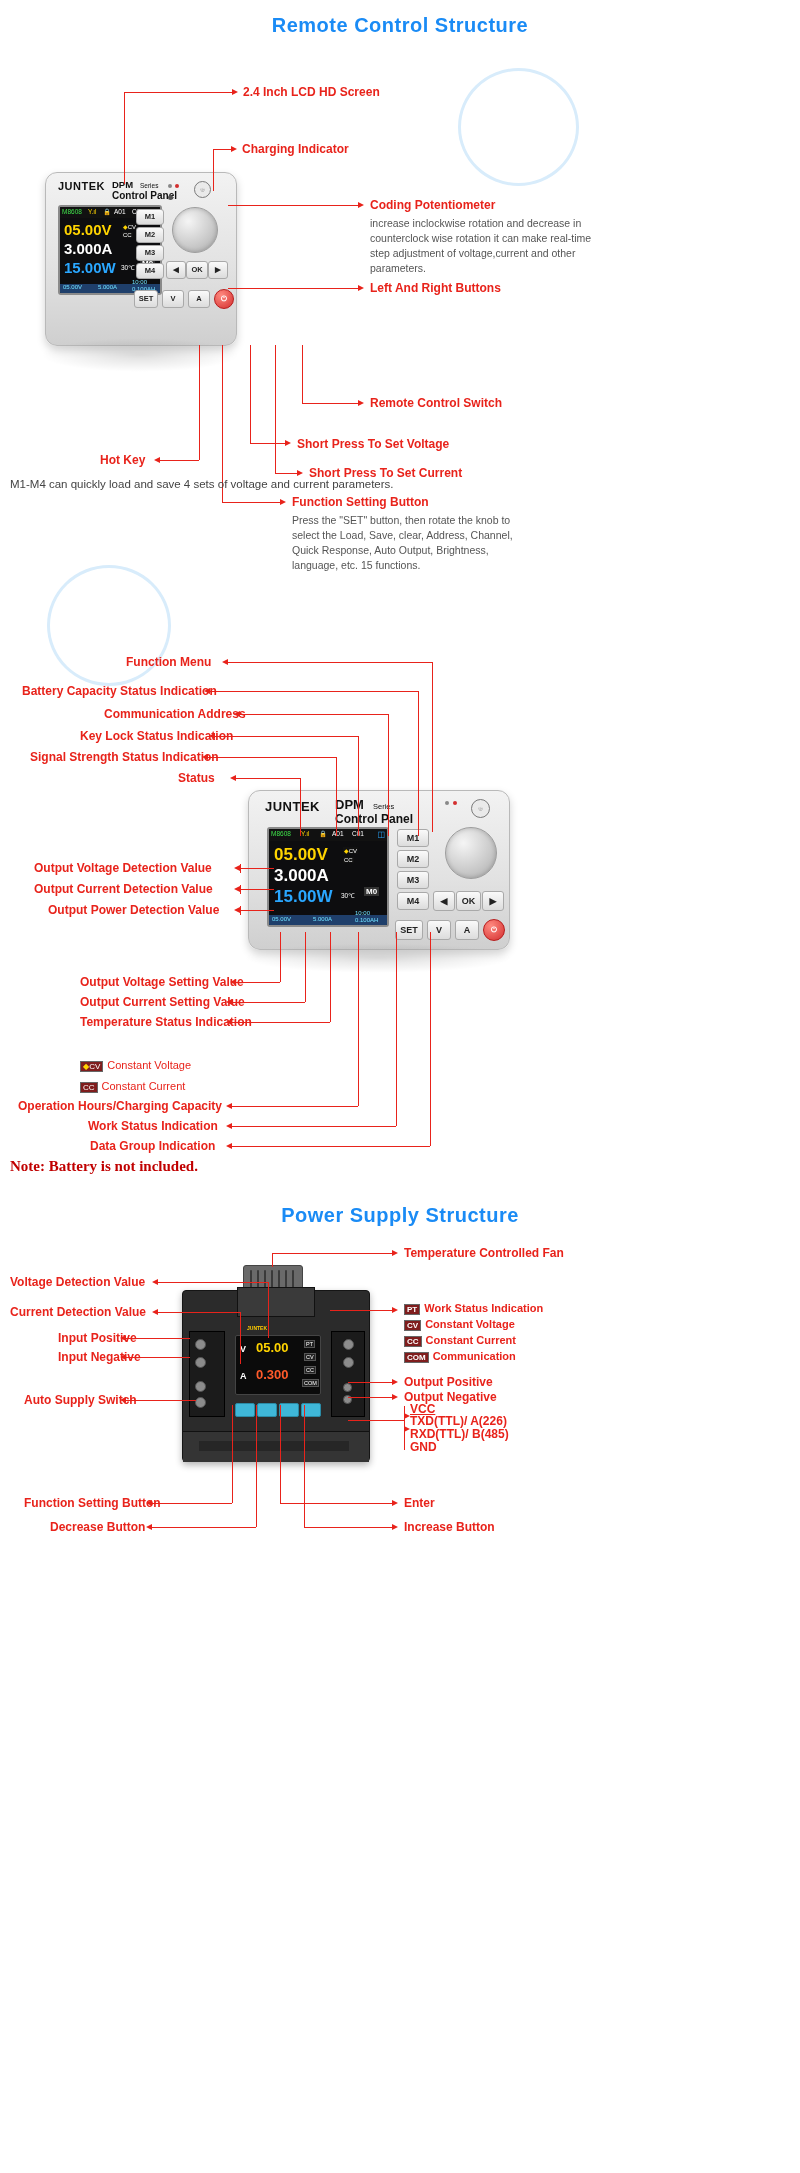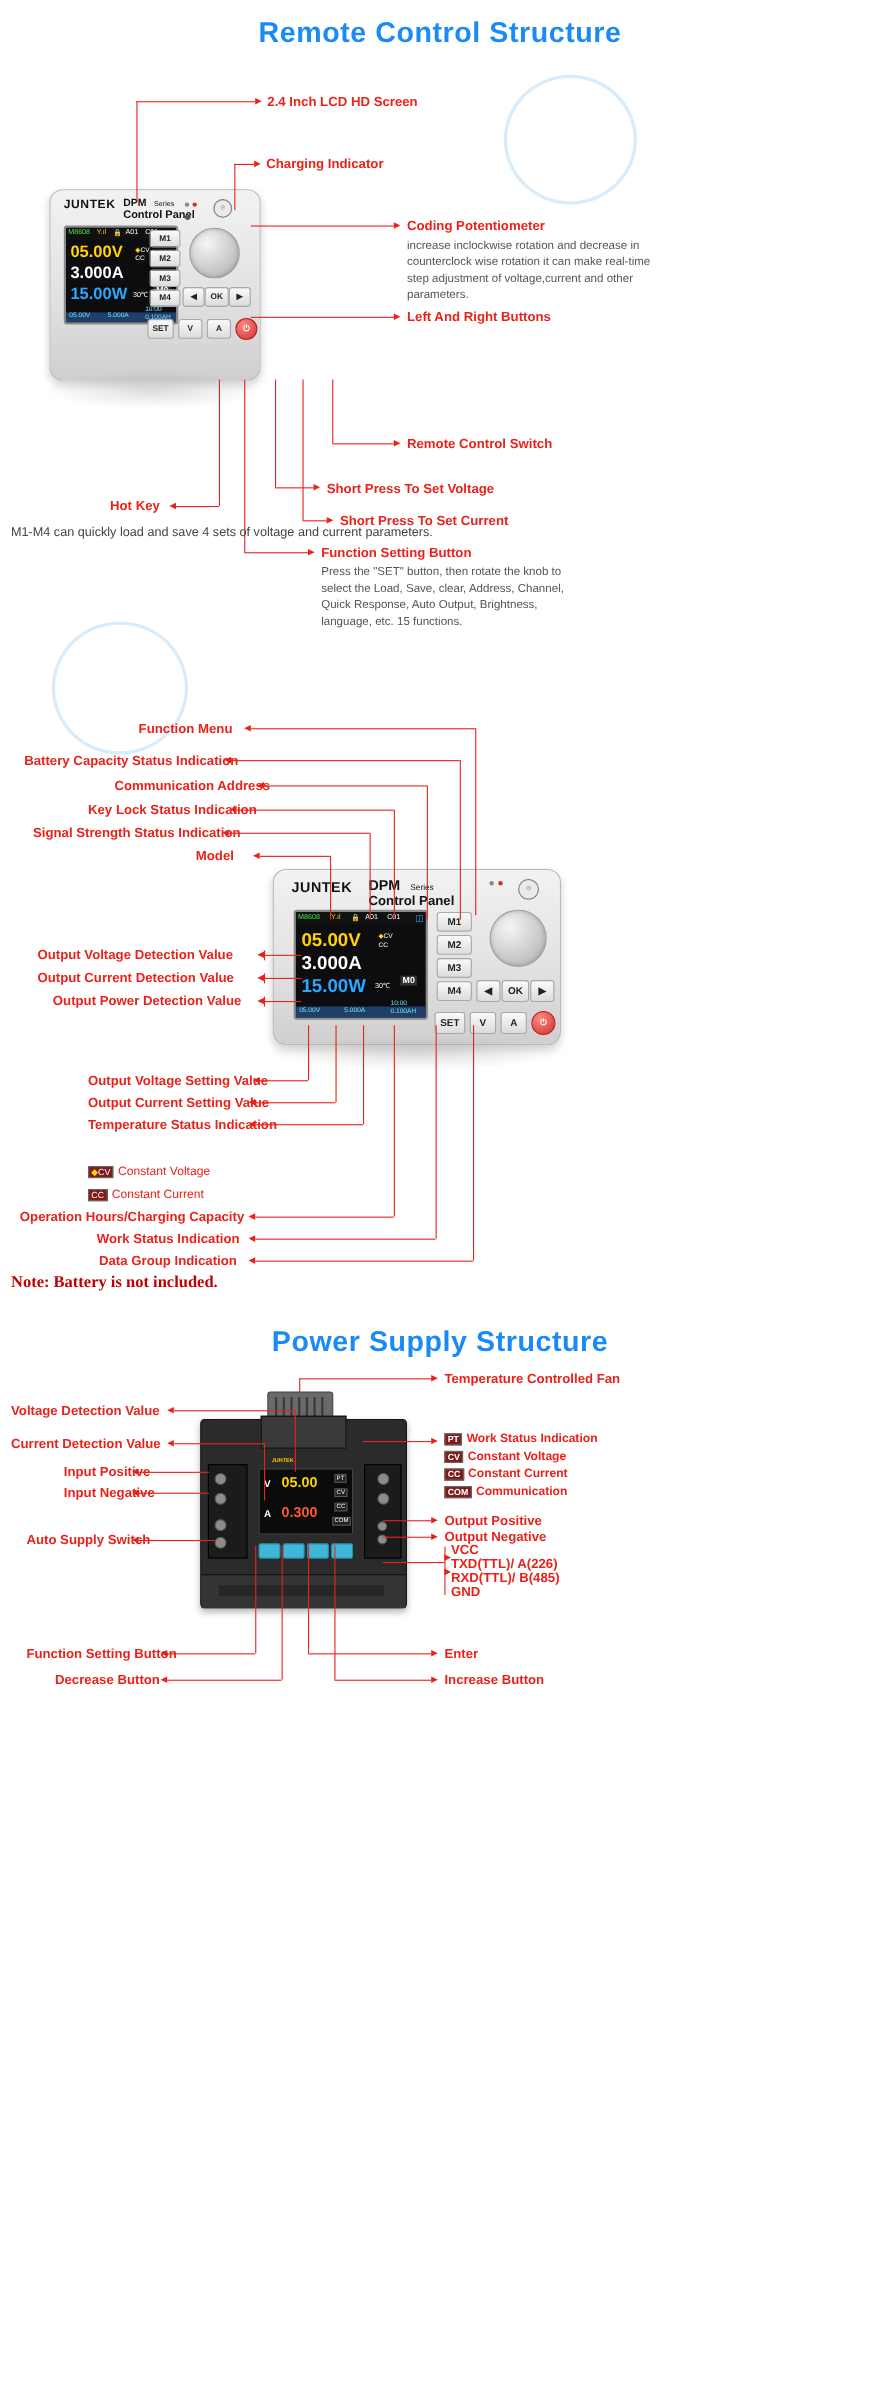"Remote Control Structure" .section-title { font-size: 26px -> 20px }
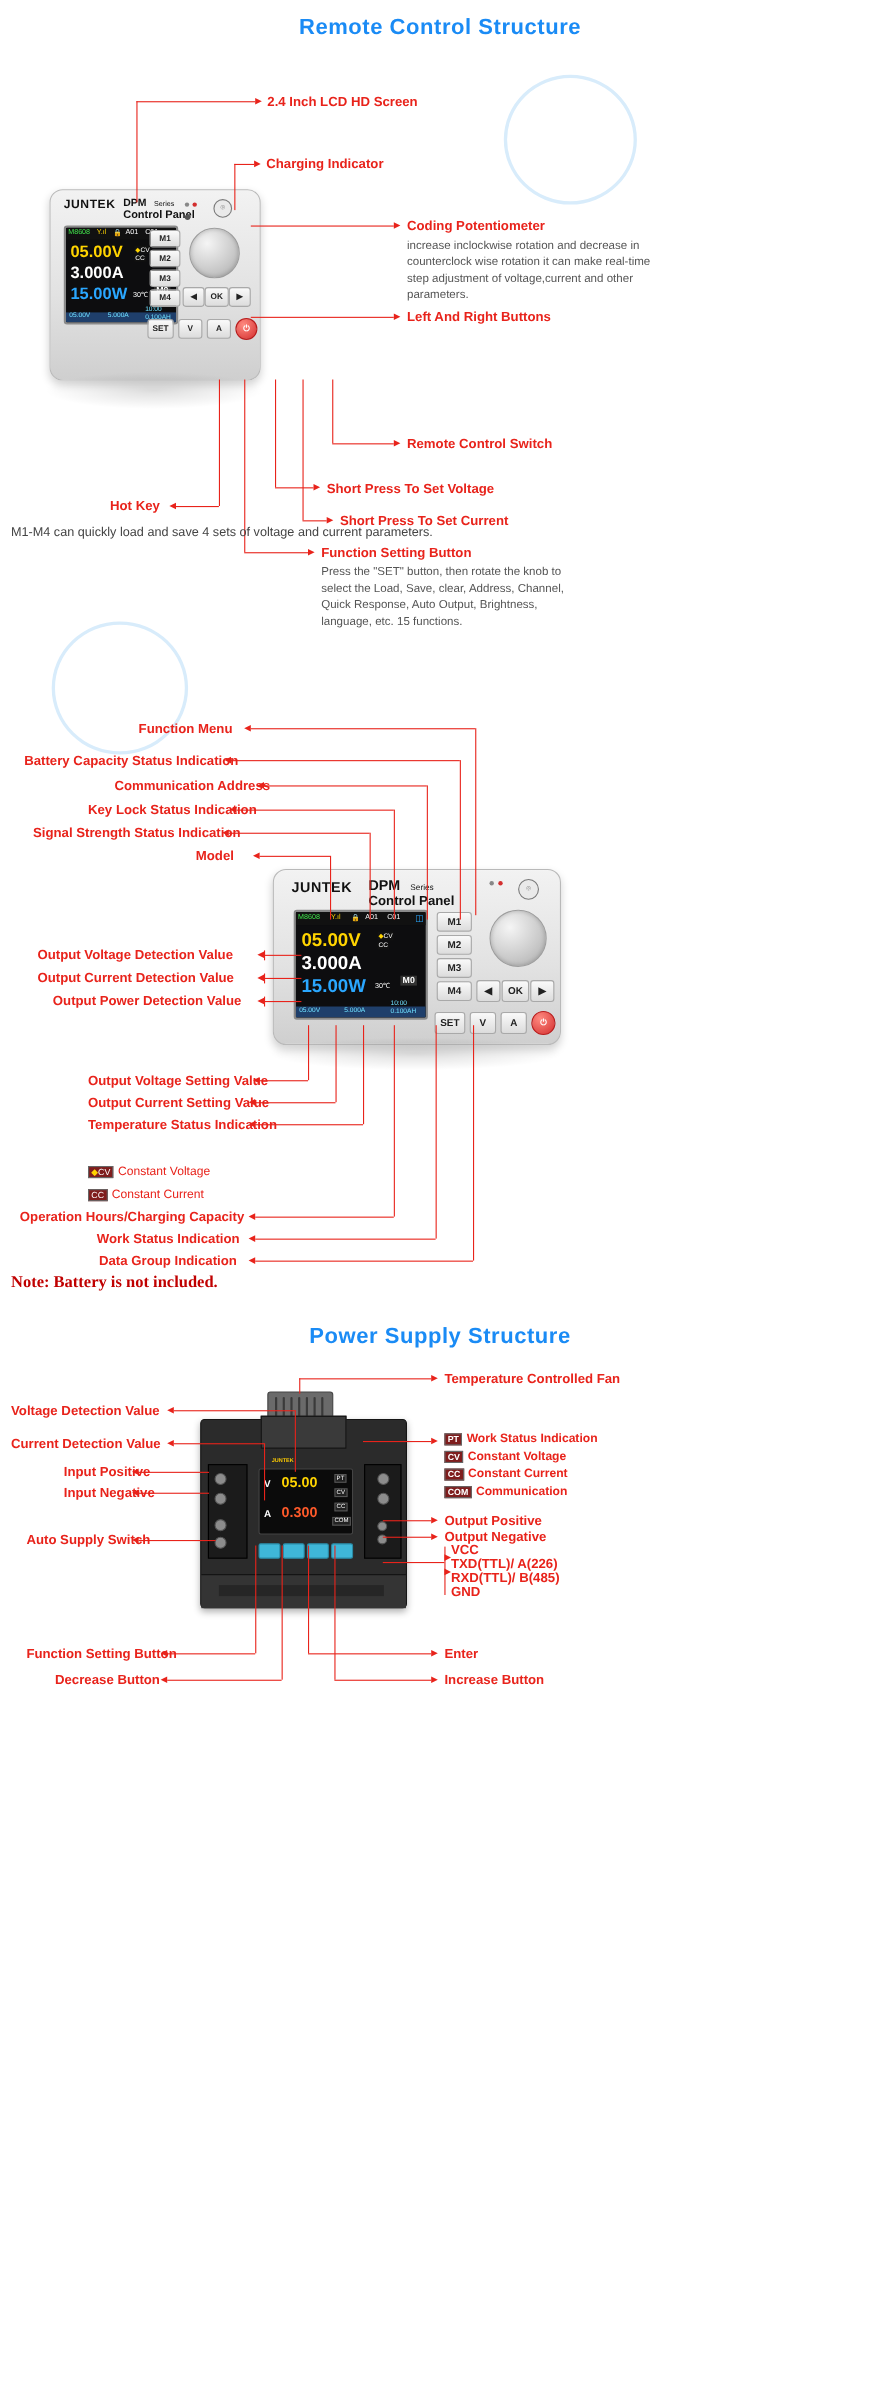"Model" div.lbl { text: Model -> Status }
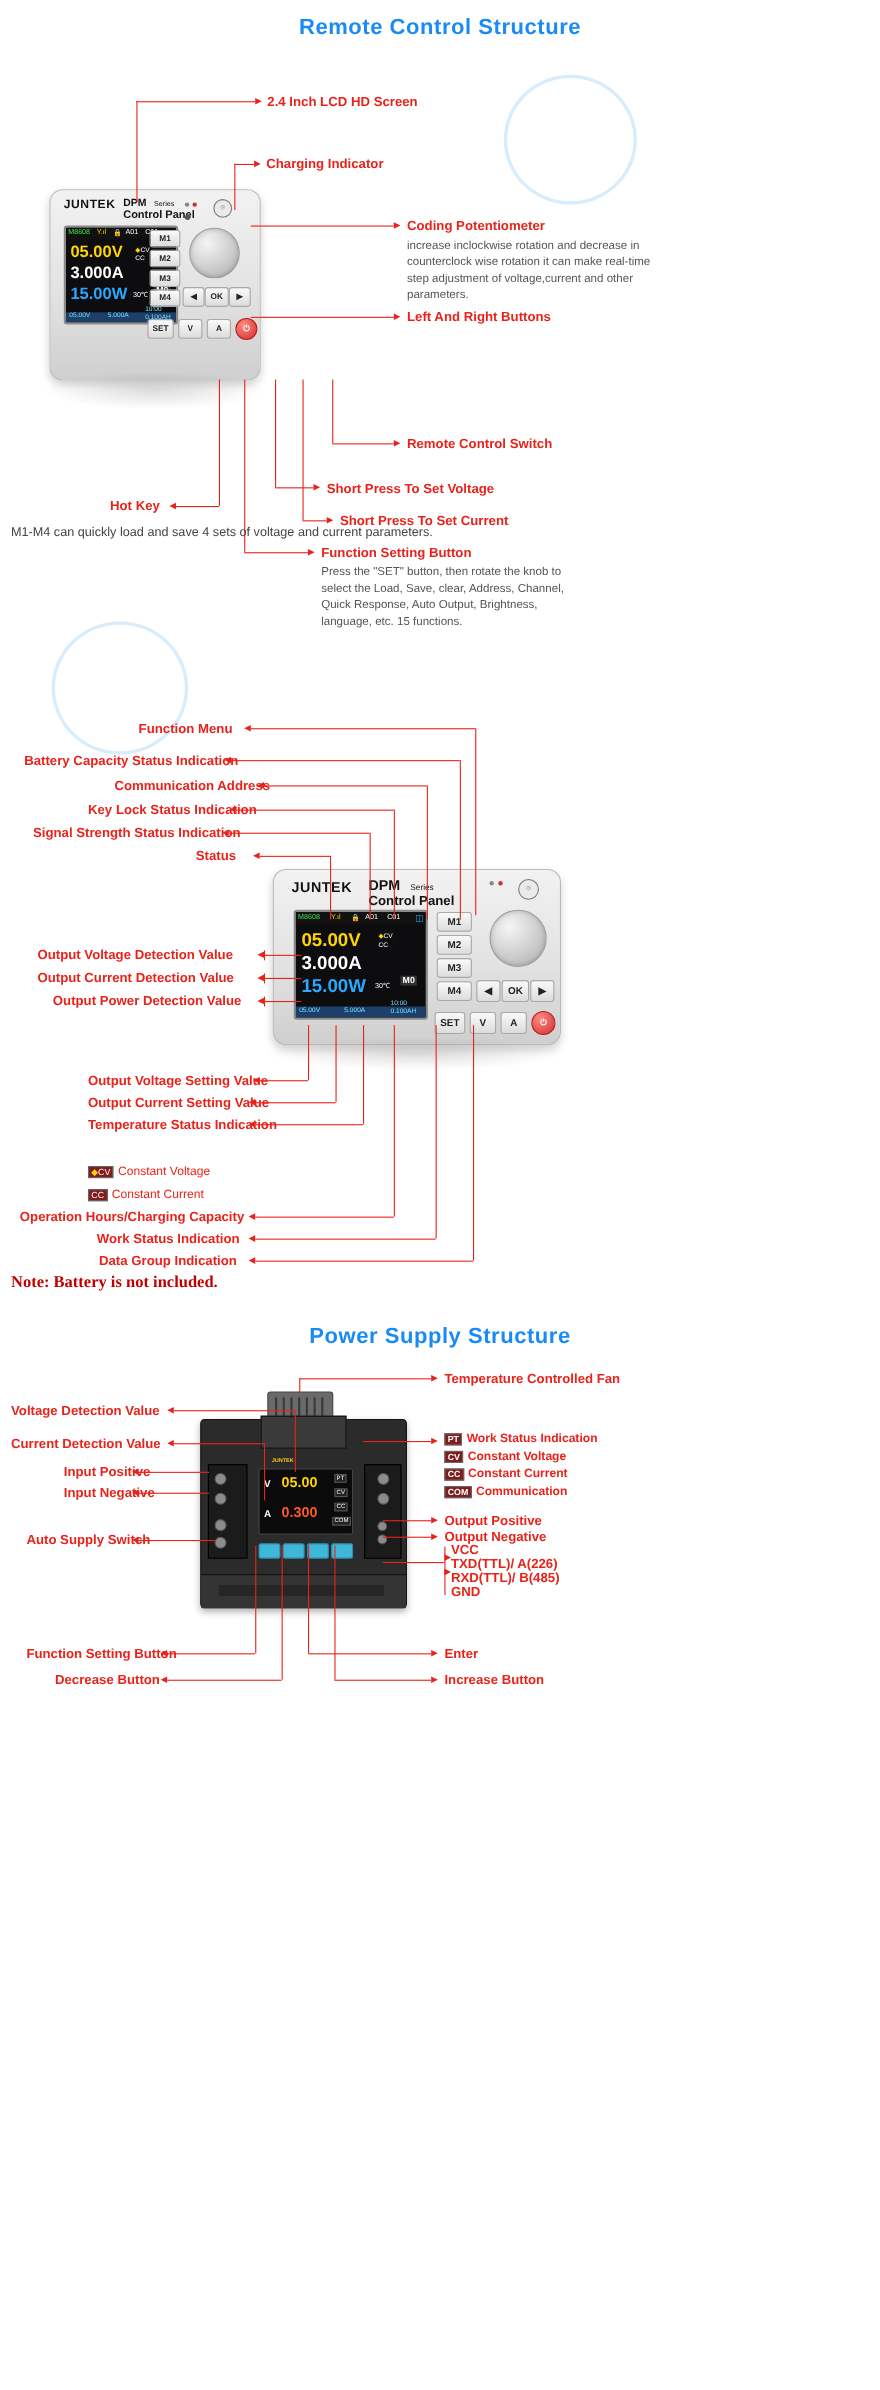"VCC" div.lbl { text-decoration: none -> underline }
